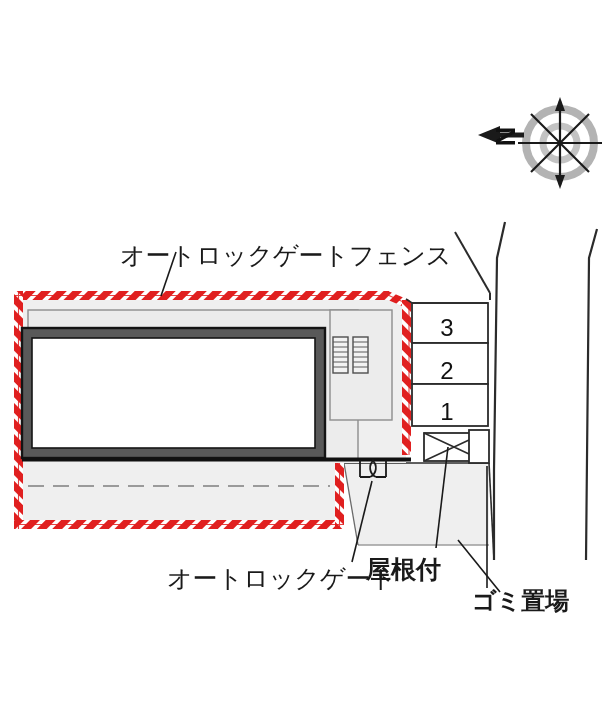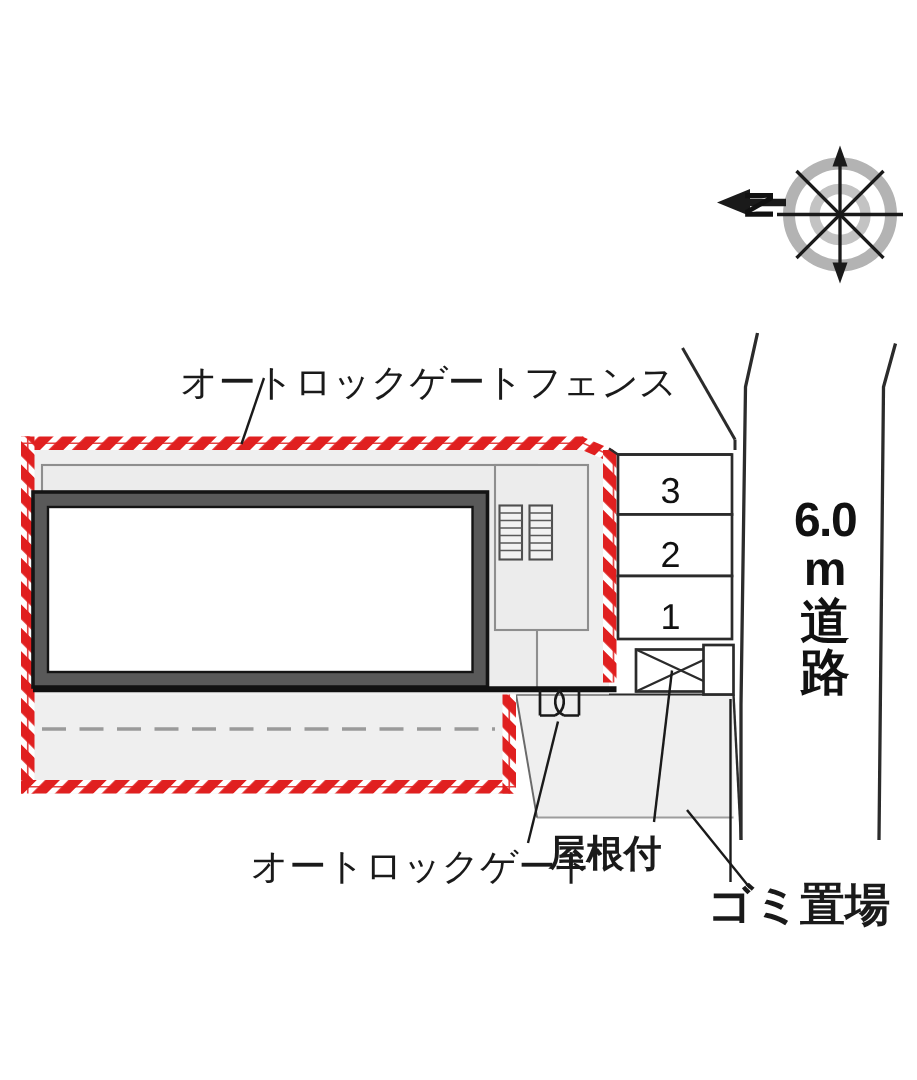"6.0" div { html: <div> <span>6.0</span> <span>m</span> <span>道路</span> </div> -> none }
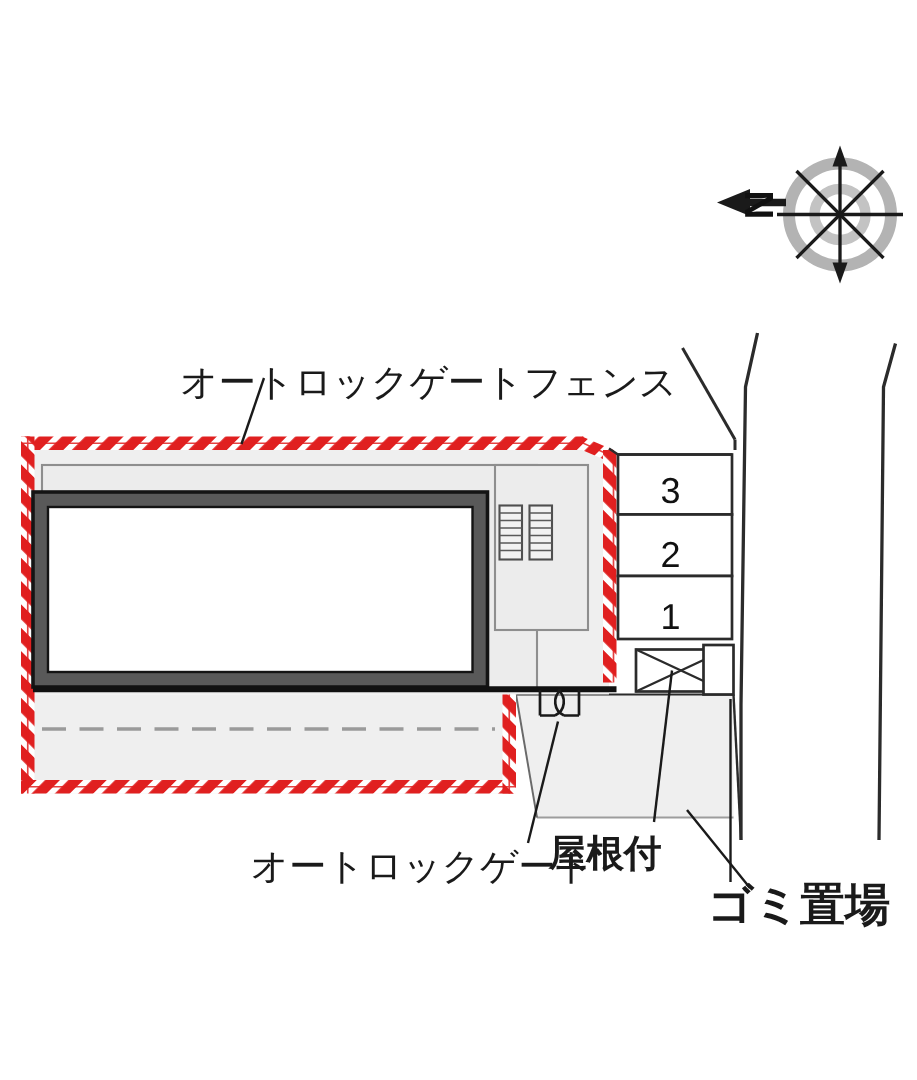"ゴミ置場" #label-trash { font-size: 30px -> 24px }
